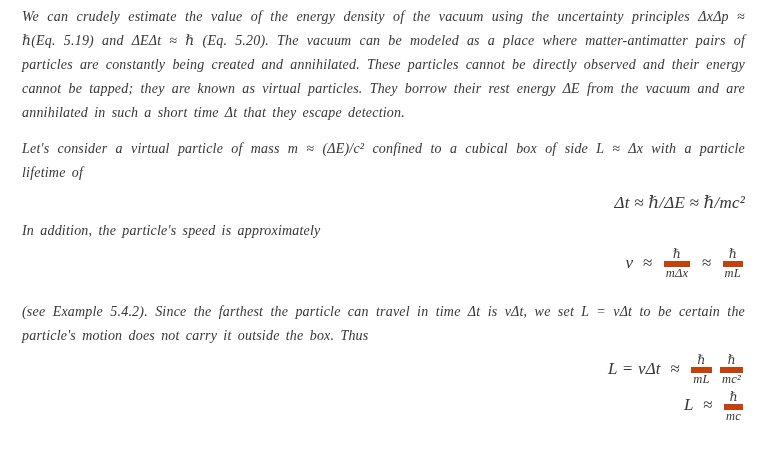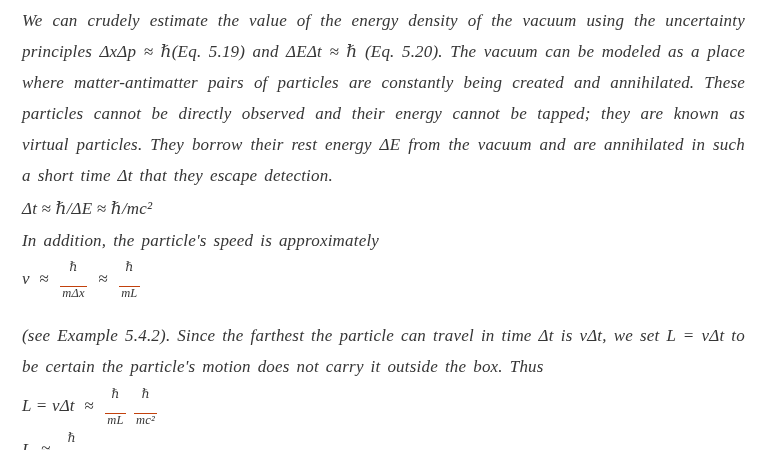"We can crudely estimate the" .para { font-size: 17px -> 14px; line-height: 31px -> 24px }
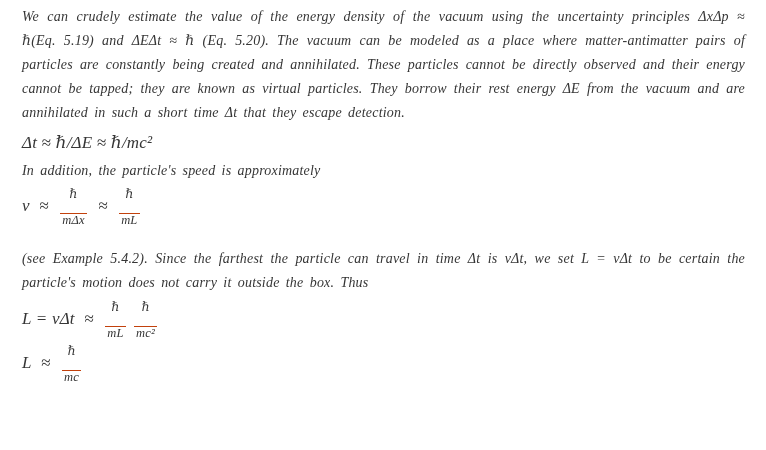"Let's consider a virtual particle" p.para { html: none -> <p>Let's consider a virtual particle of mass m ≈ (ΔE)/c² confined to a cubical box of side L ≈ Δx with a particle lifetime of</p> }
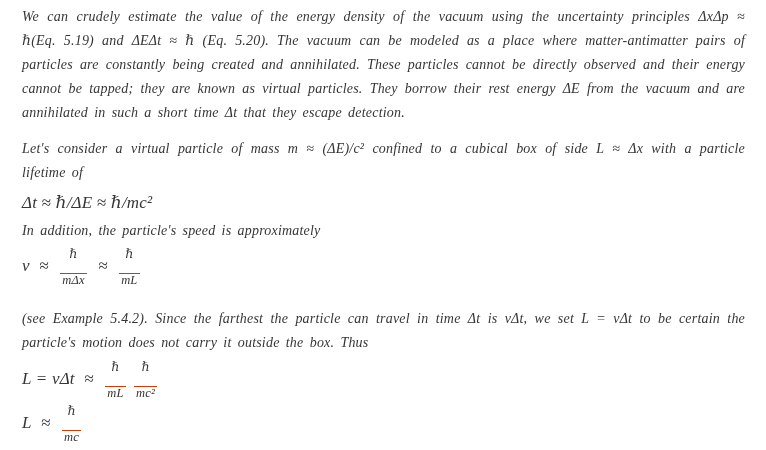"Δt ≈ ℏ/ΔE ≈ ℏ/mc²" .equation { text-align: left -> right }
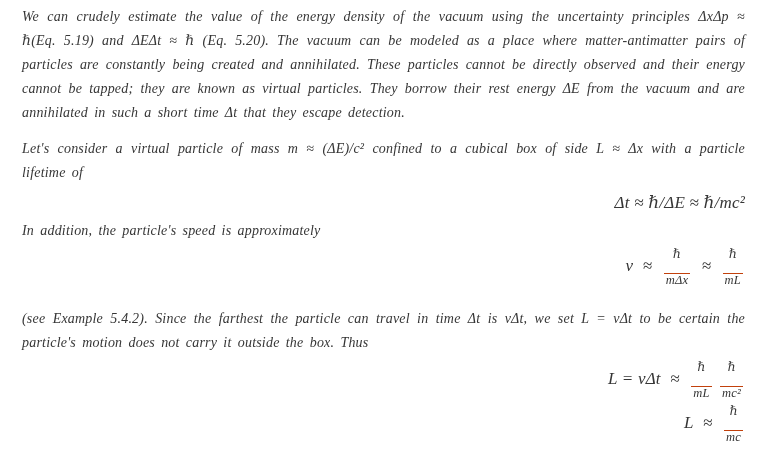"mΔx" .frac .den { border-top: 1px solid #c2410c -> 6px solid #c2410c; margin-top: 12px -> none }
